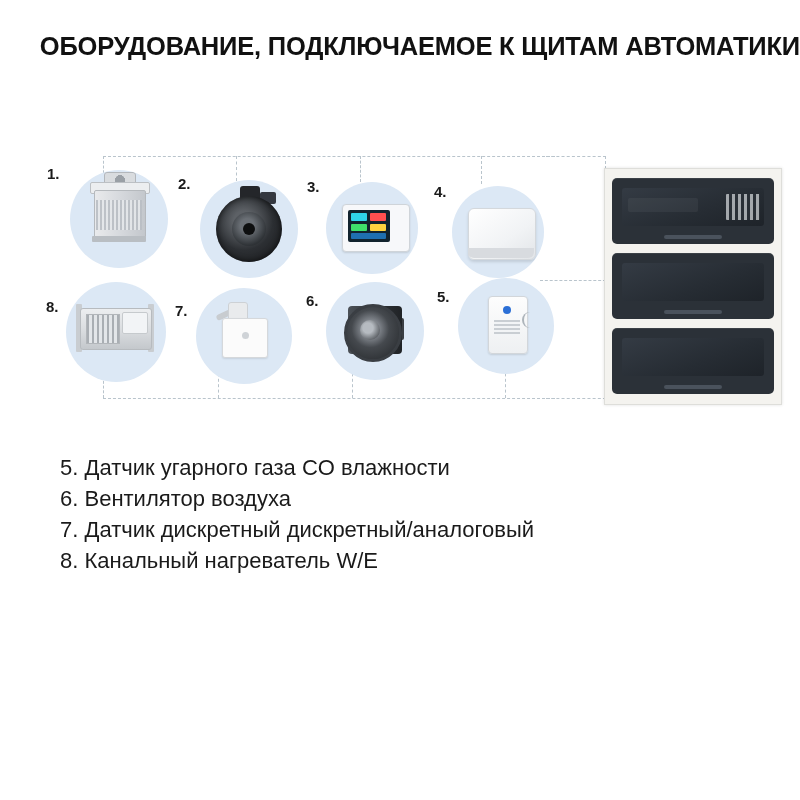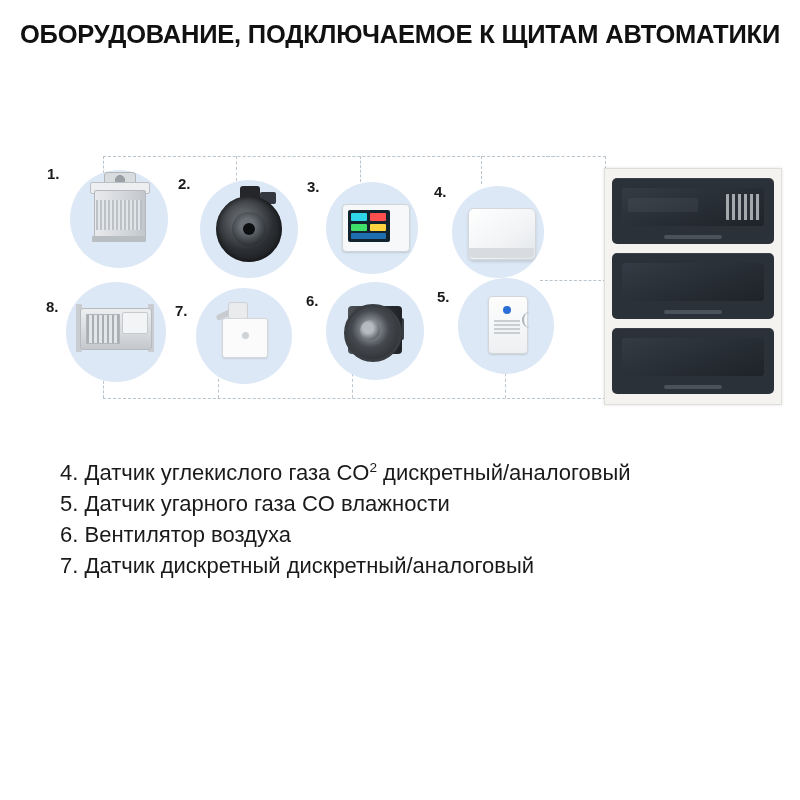"ОБОРУДОВАНИЕ, ПОДКЛЮЧАЕМОЕ К ЩИТАМ" .title { text-align: center -> right; top: 20px -> 32px }
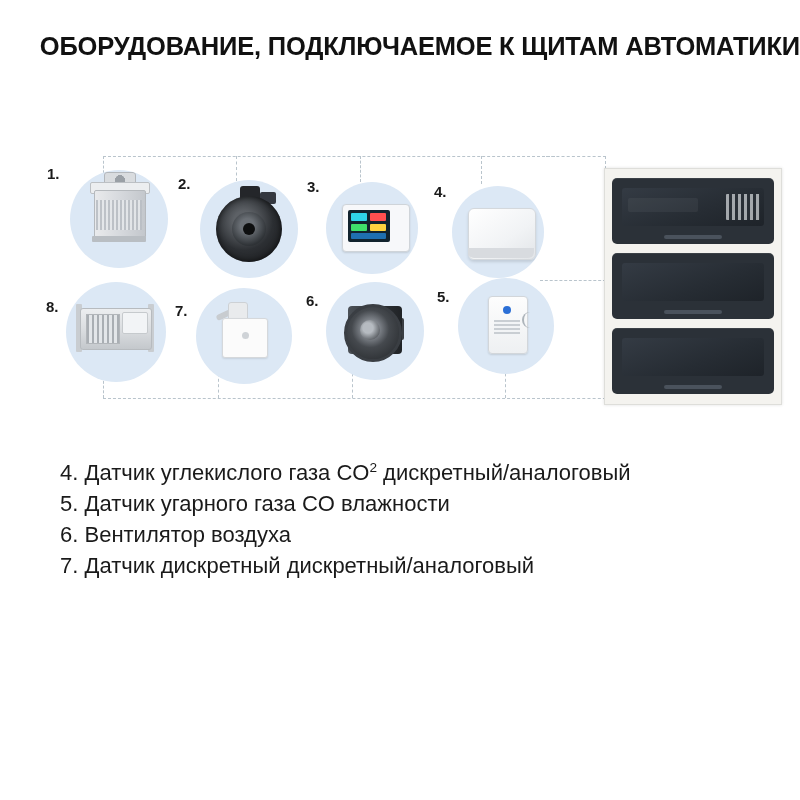"4. Датчик углекислого газа CO2" div.legend-item { html: <div> <span>4.</span> <span>Датчик углекислого газа CO<sup>2</sup> дискретный/аналоговый</span> </div> -> none }
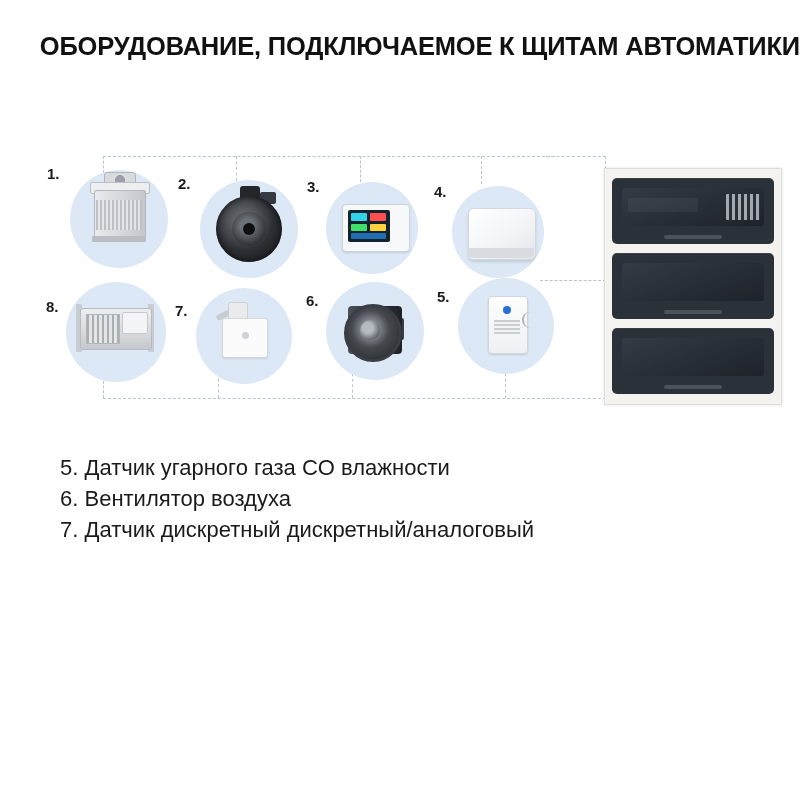"8. Канальный нагреватель W/E" div.legend-item { html: none -> <div> <span>8.</span> <span>Канальный нагреватель W/E</span> </div> }
